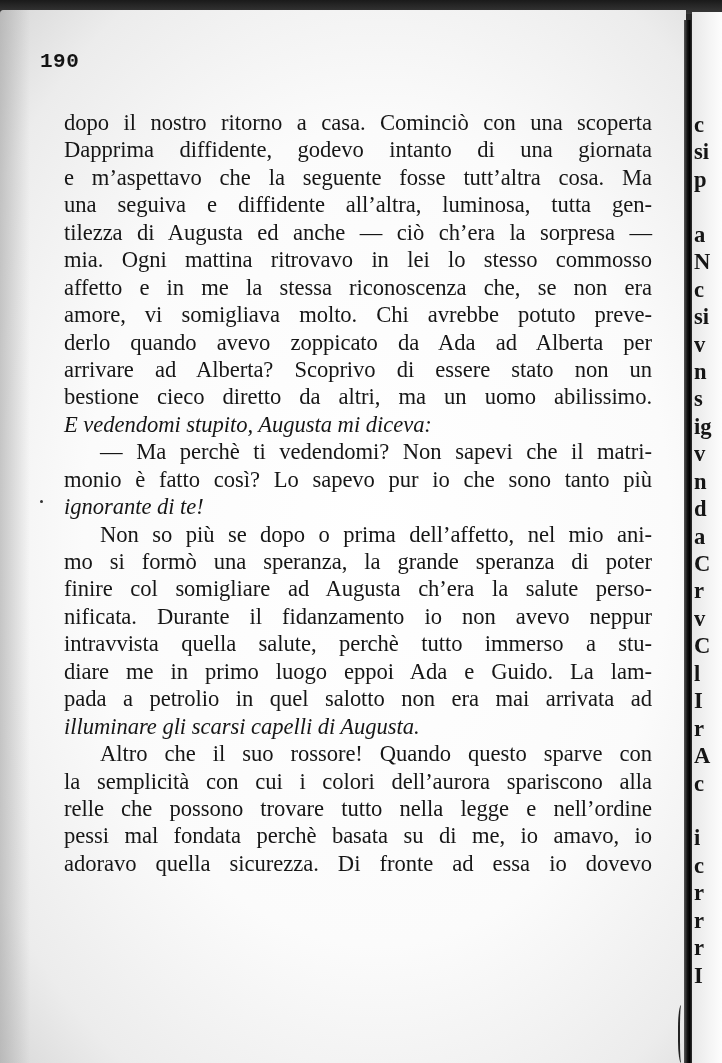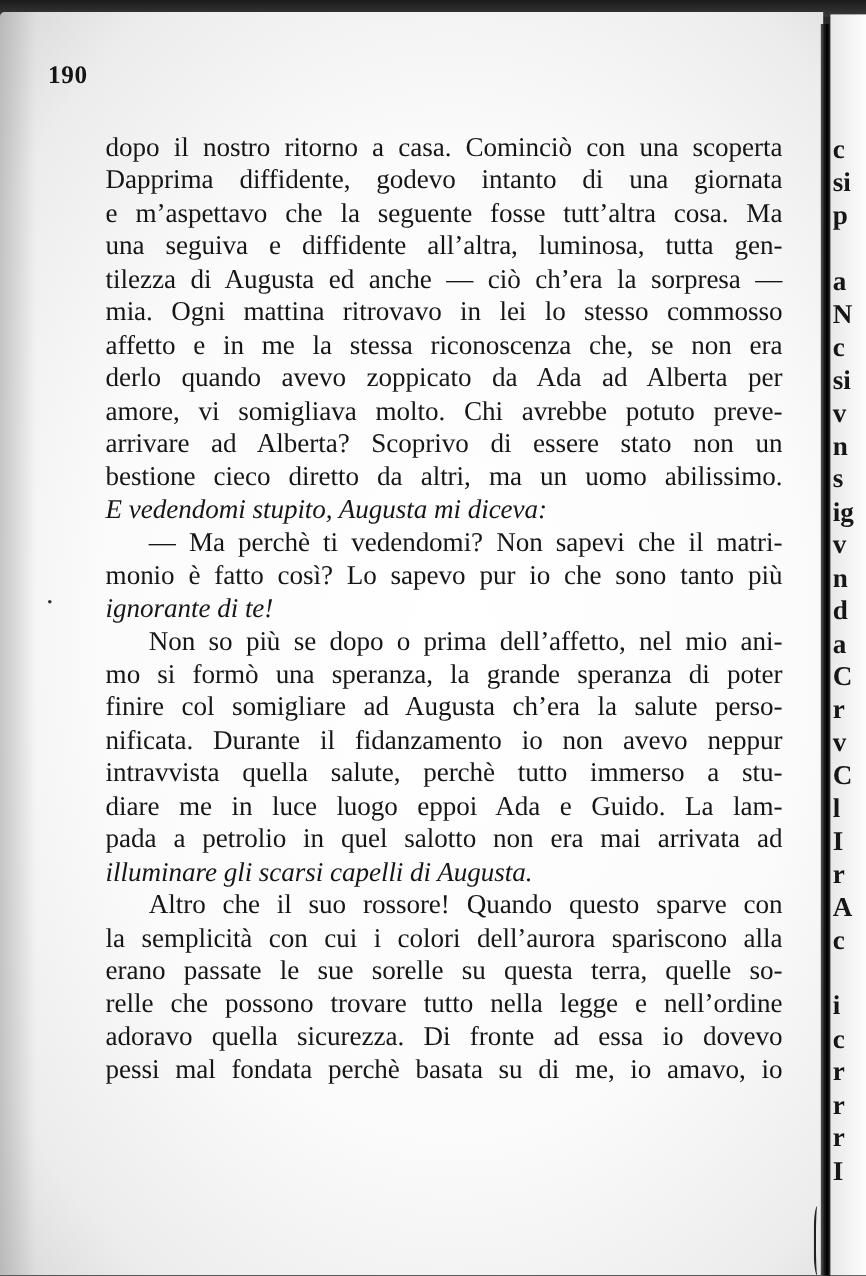"190" .page-number { font-family: Liberation Serif, serif -> Liberation Mono, monospace }
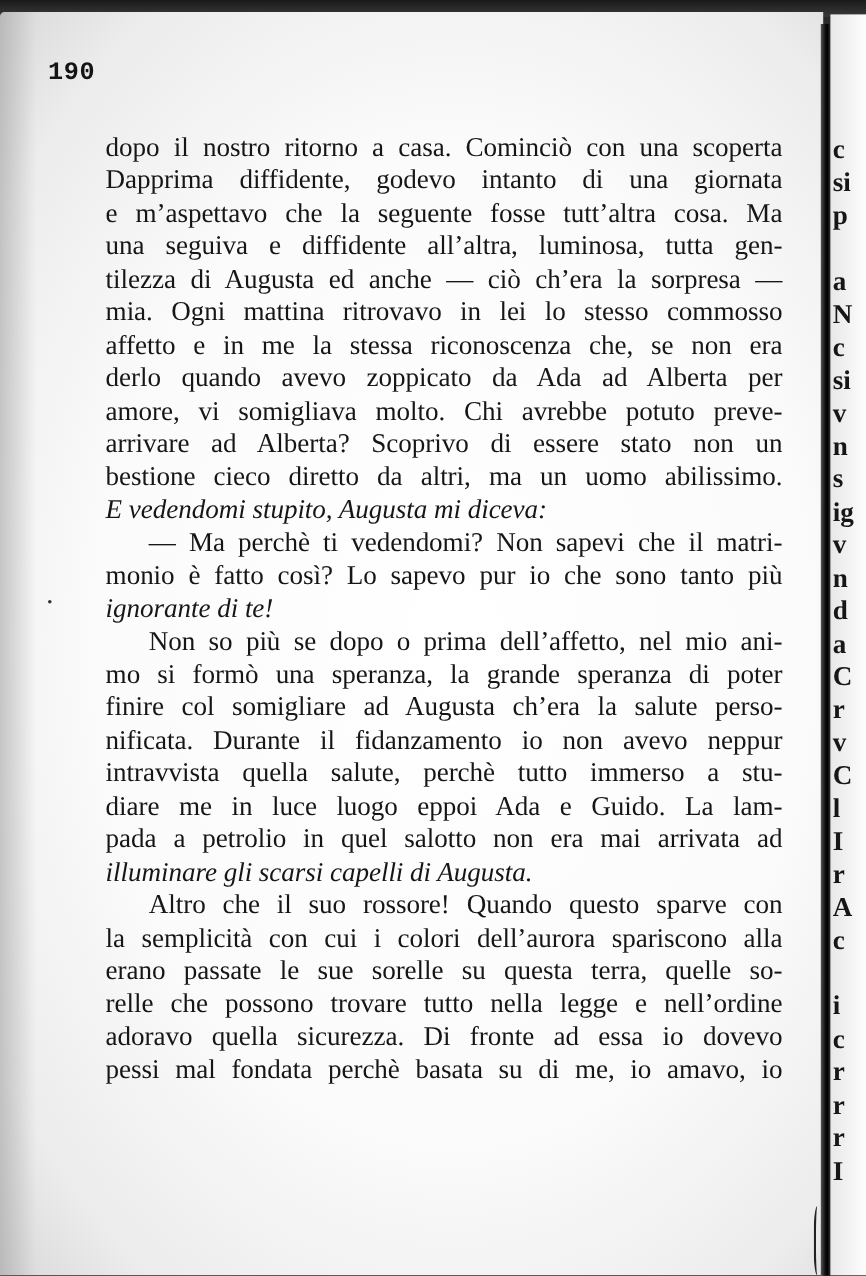"dopo il nostro ritorno a" .line { margin-left: 24px -> none }
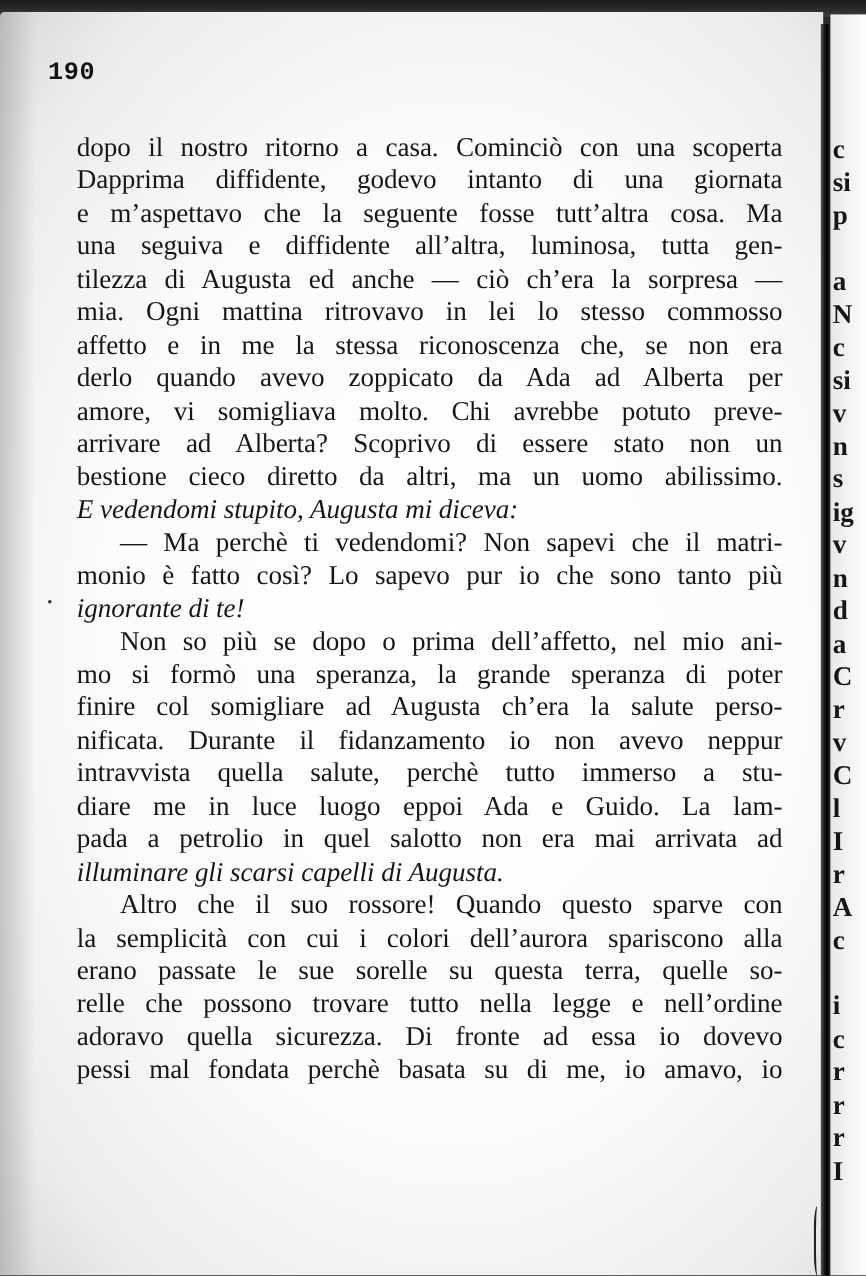"derlo quando avevo zoppicato da" span.line { order: before "amore, vi somigliava molto. Chi" -> after "amore, vi somigliava molto. Chi" }
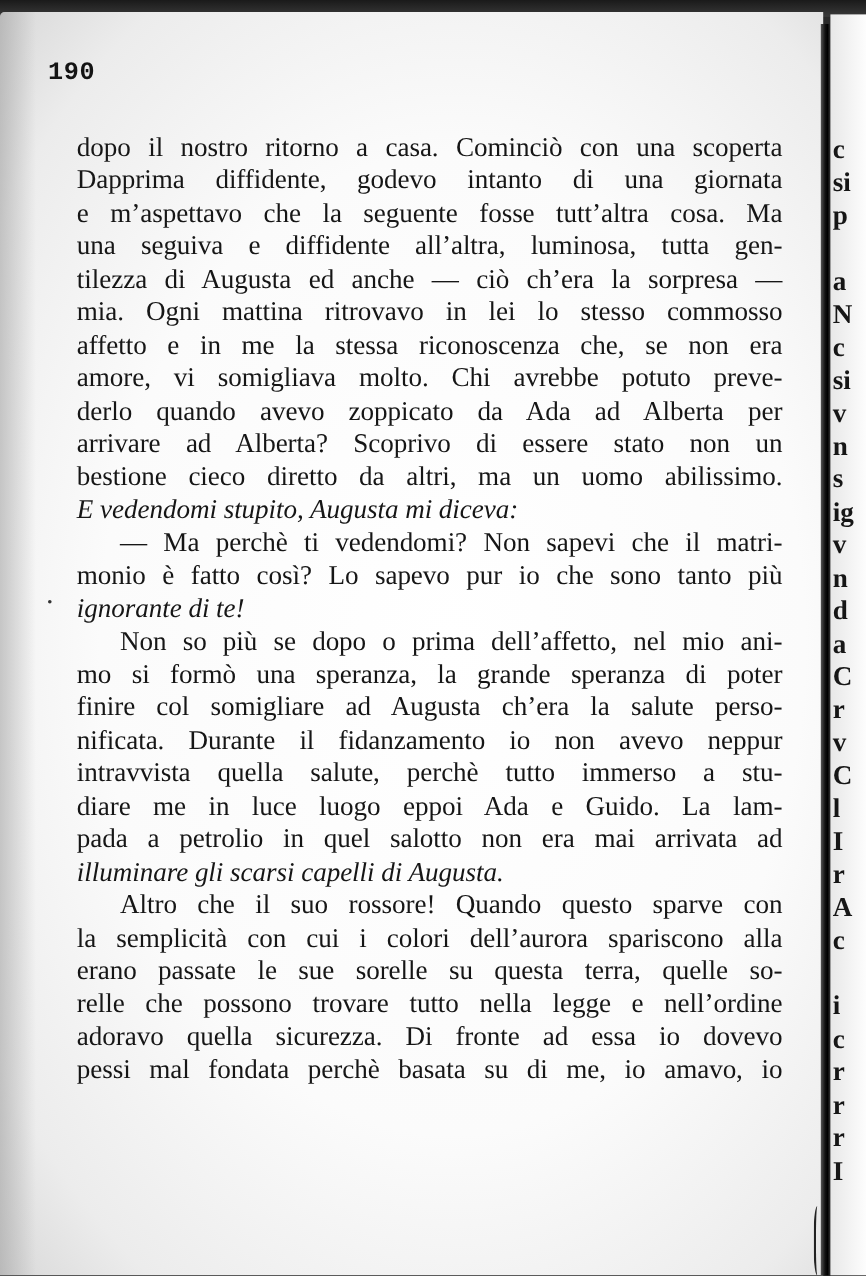"diare me in luce luogo" span.line { text: luce -> primo }
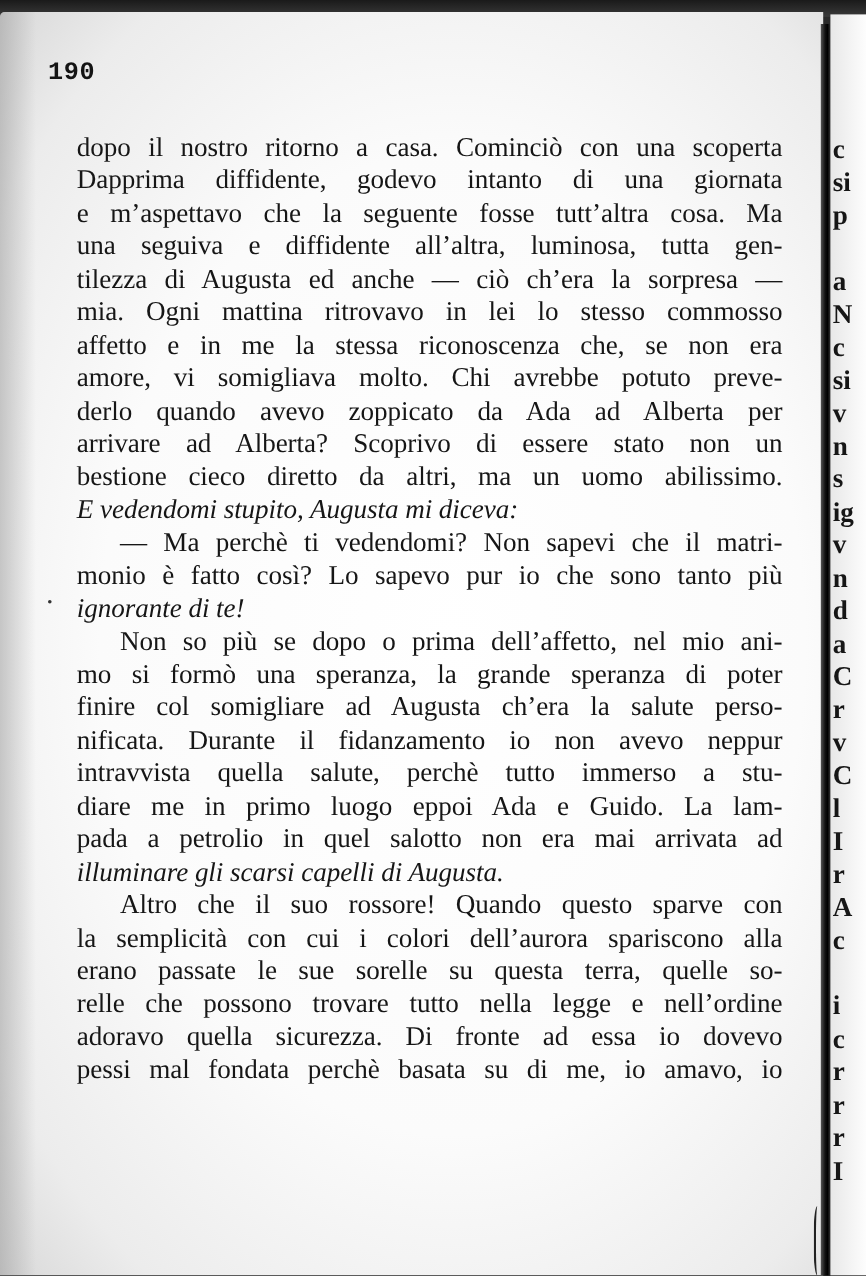"erano passate le sue sorelle" span.line { html: <span>erano passate le sue sorelle su questa terra, quelle so-</span> -> none }
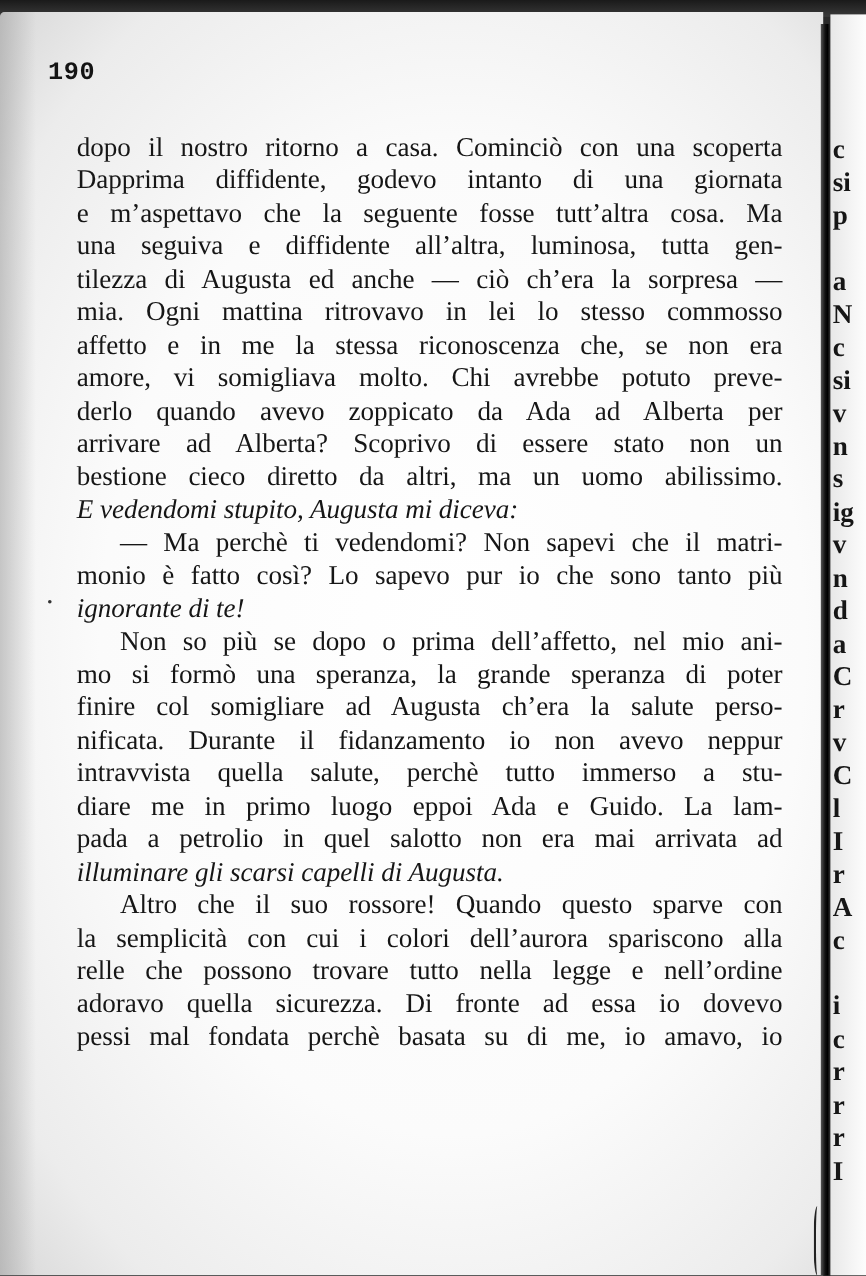"adoravo quella sicurezza. Di fronte" span.line { order: before "pessi mal fondata perchè basata" -> after "pessi mal fondata perchè basata" }
